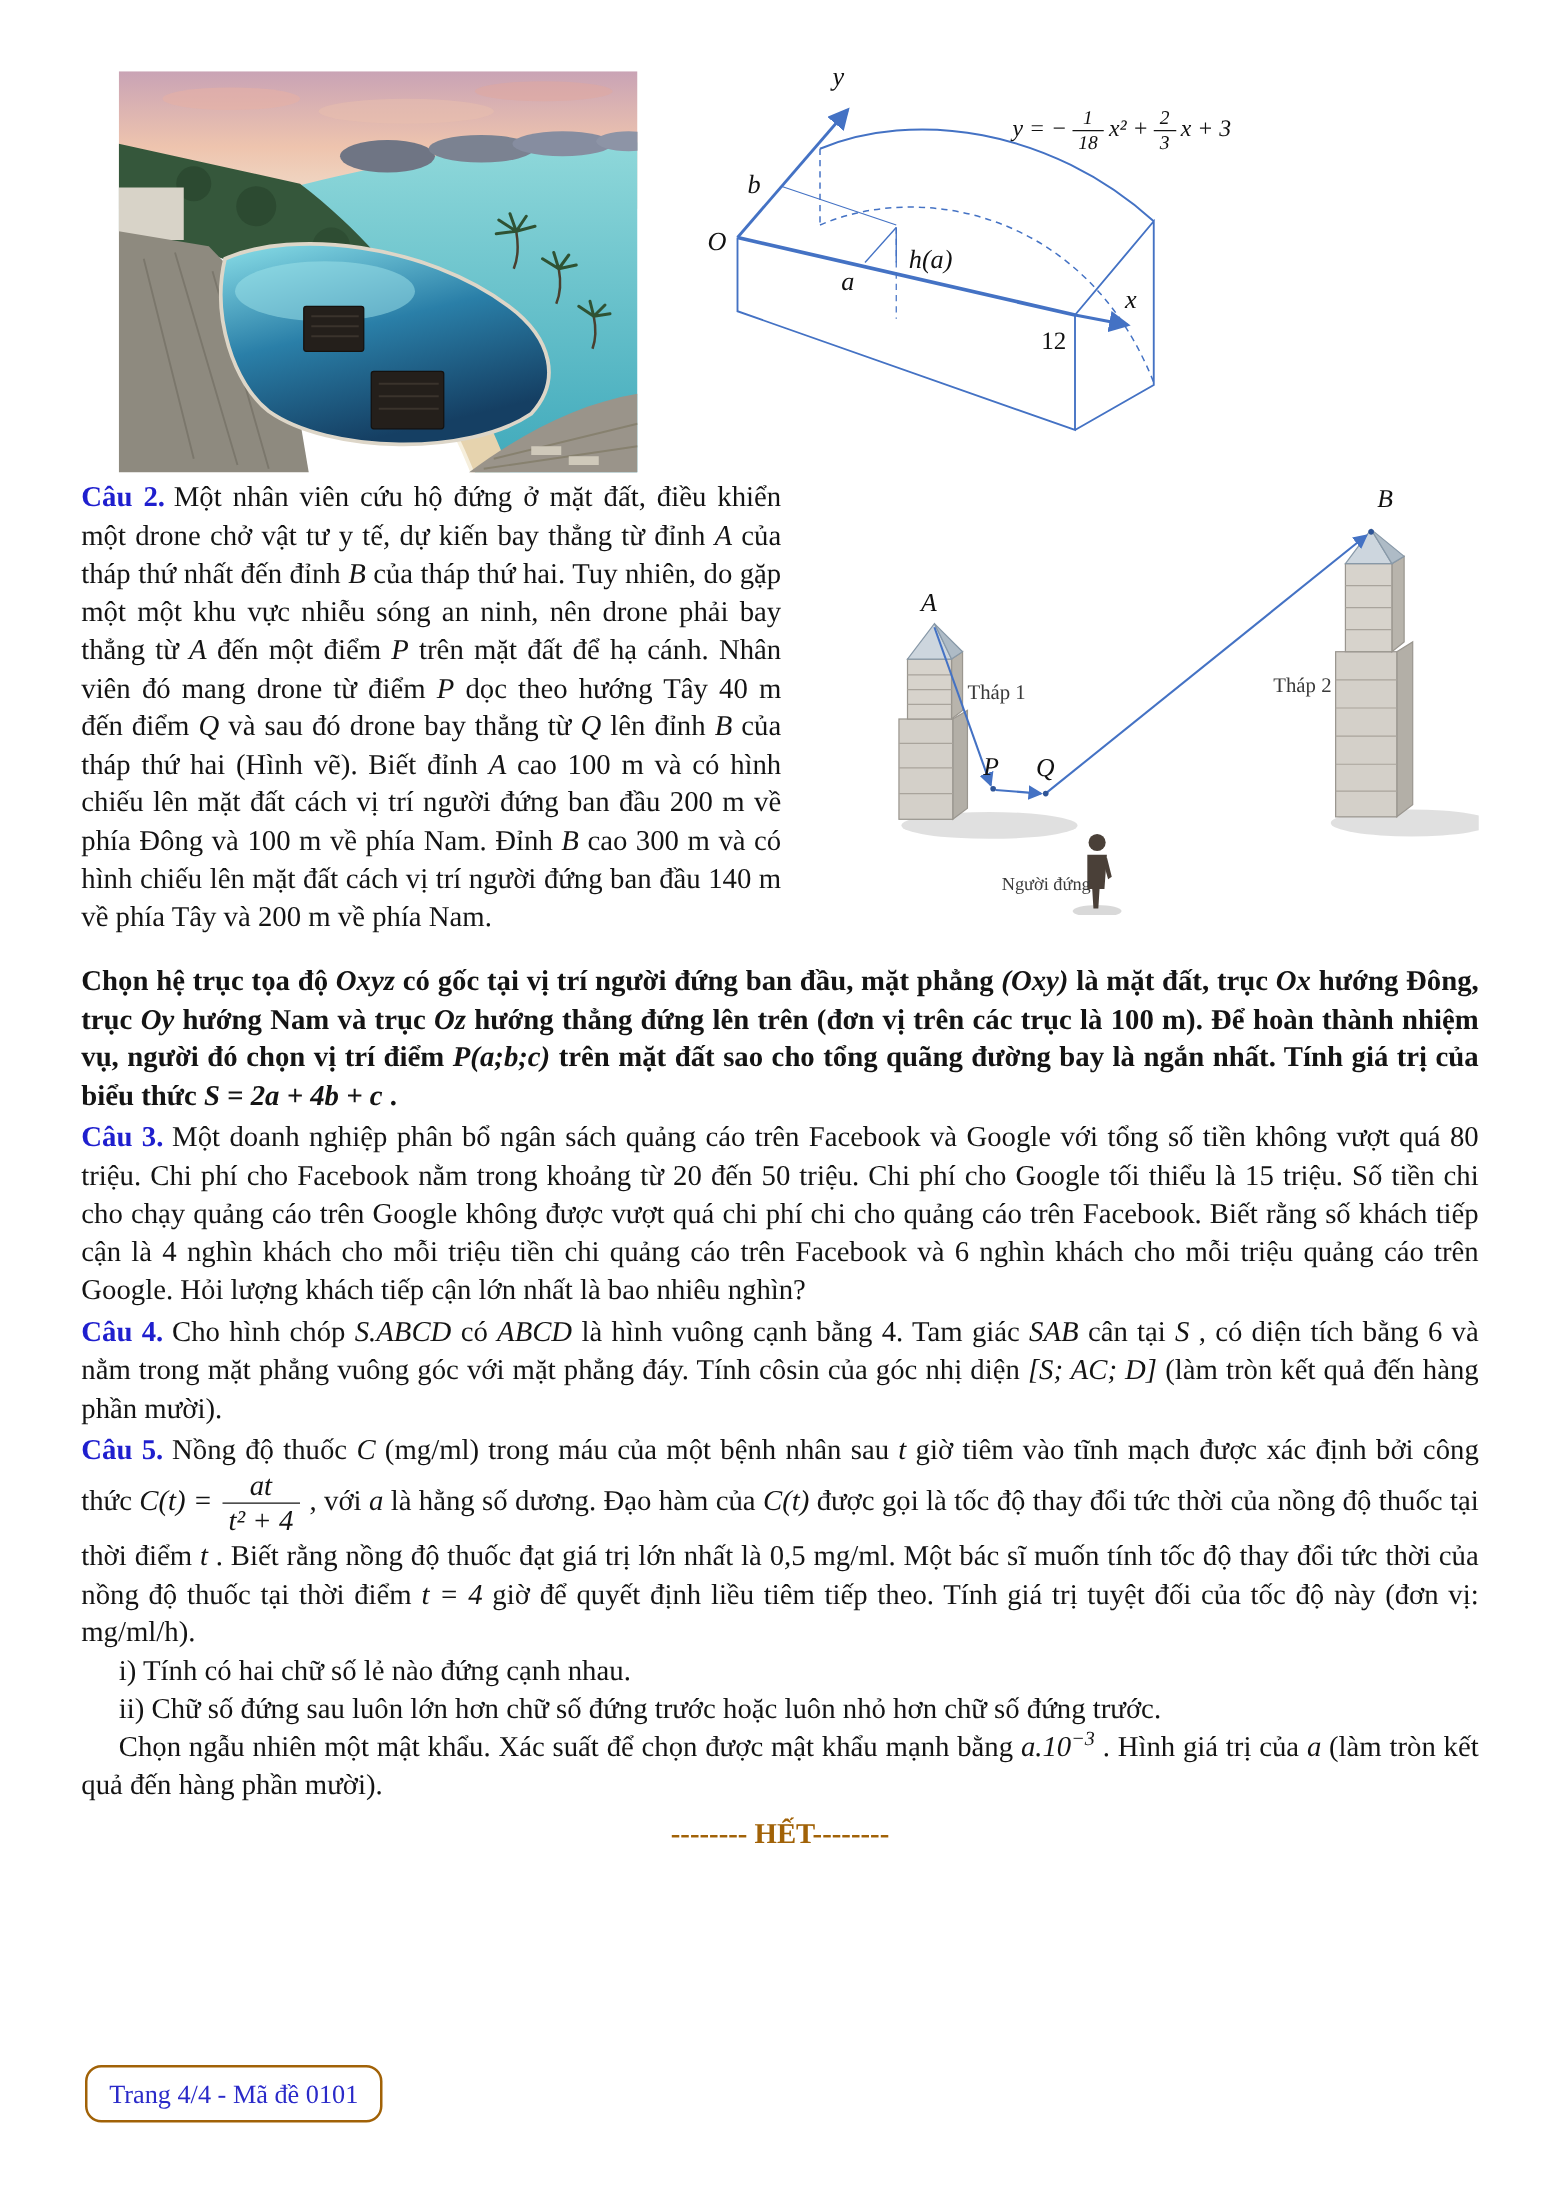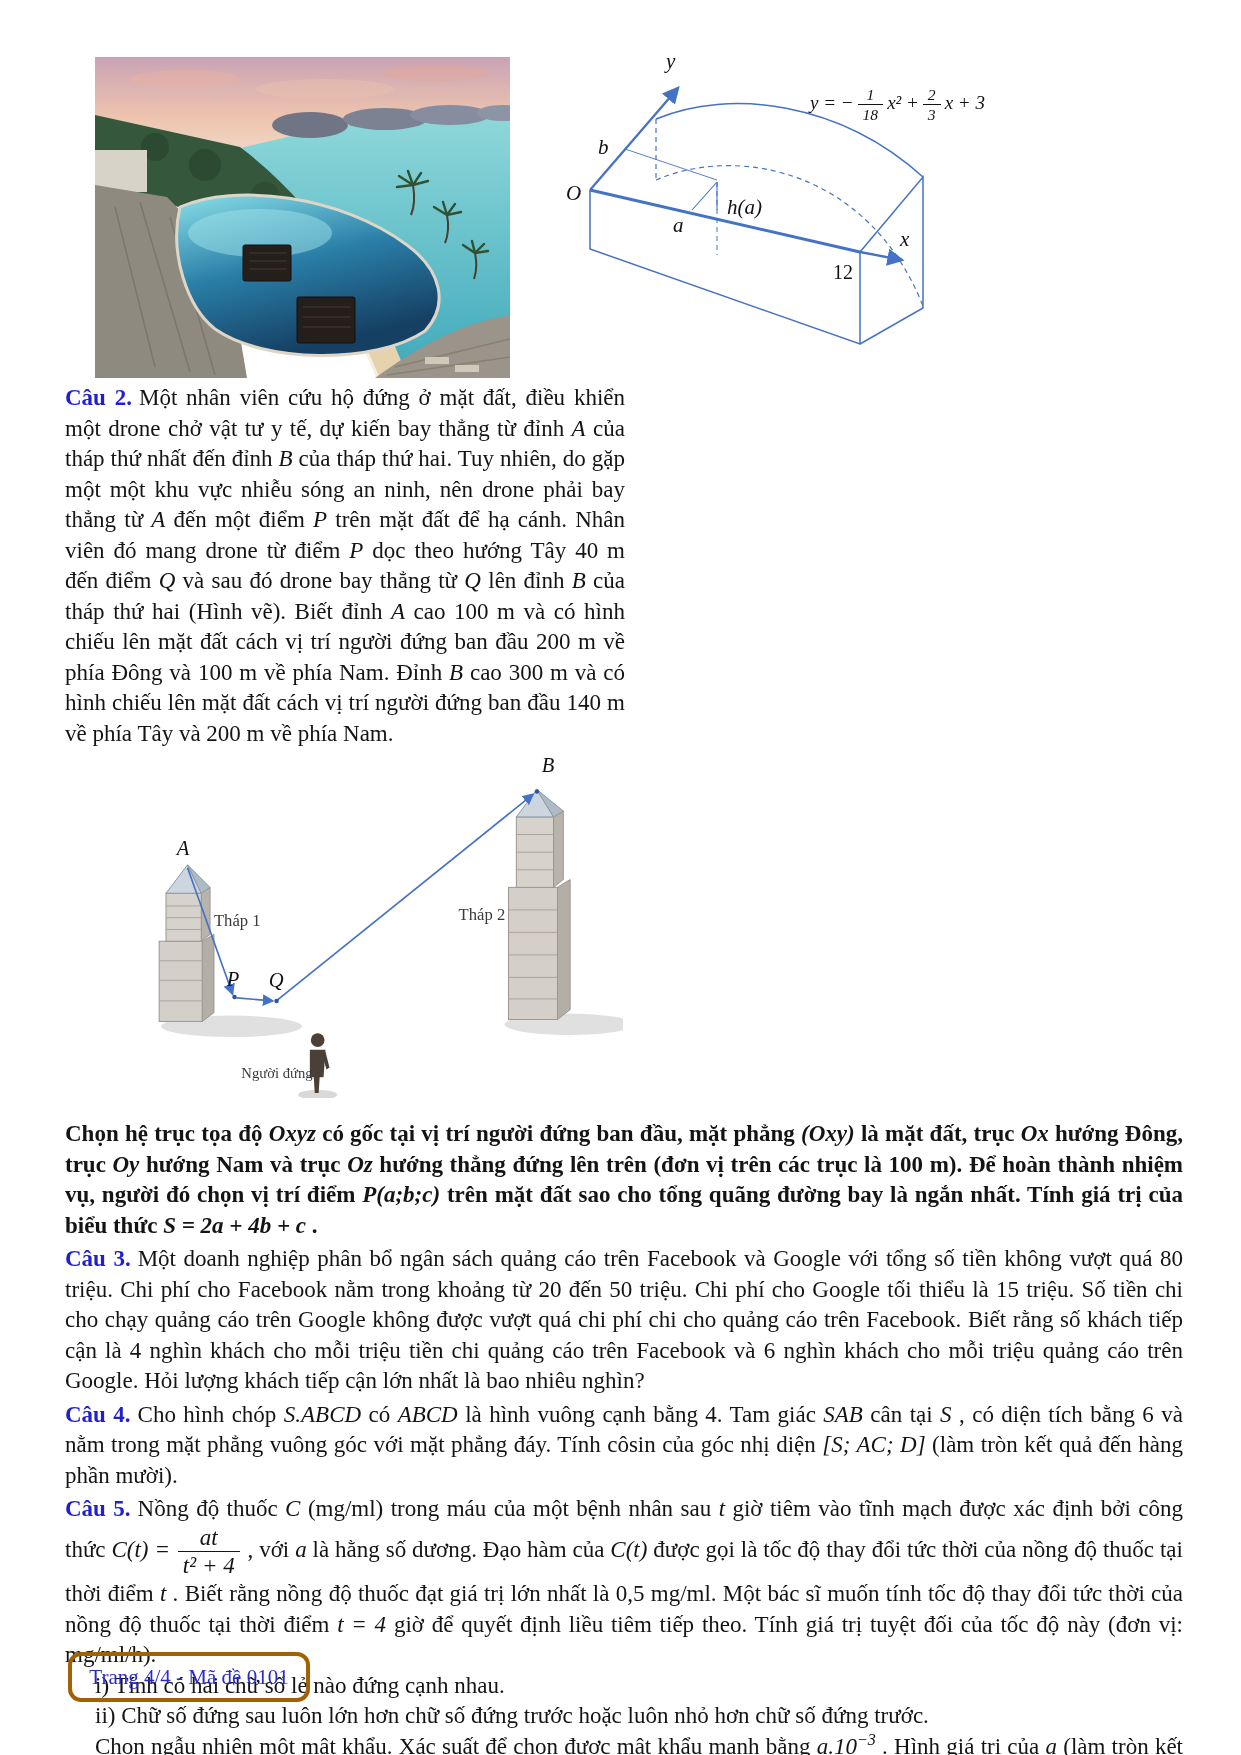"Câu 2. Một nhân viên" .q2-row { flex-direction: column -> none }
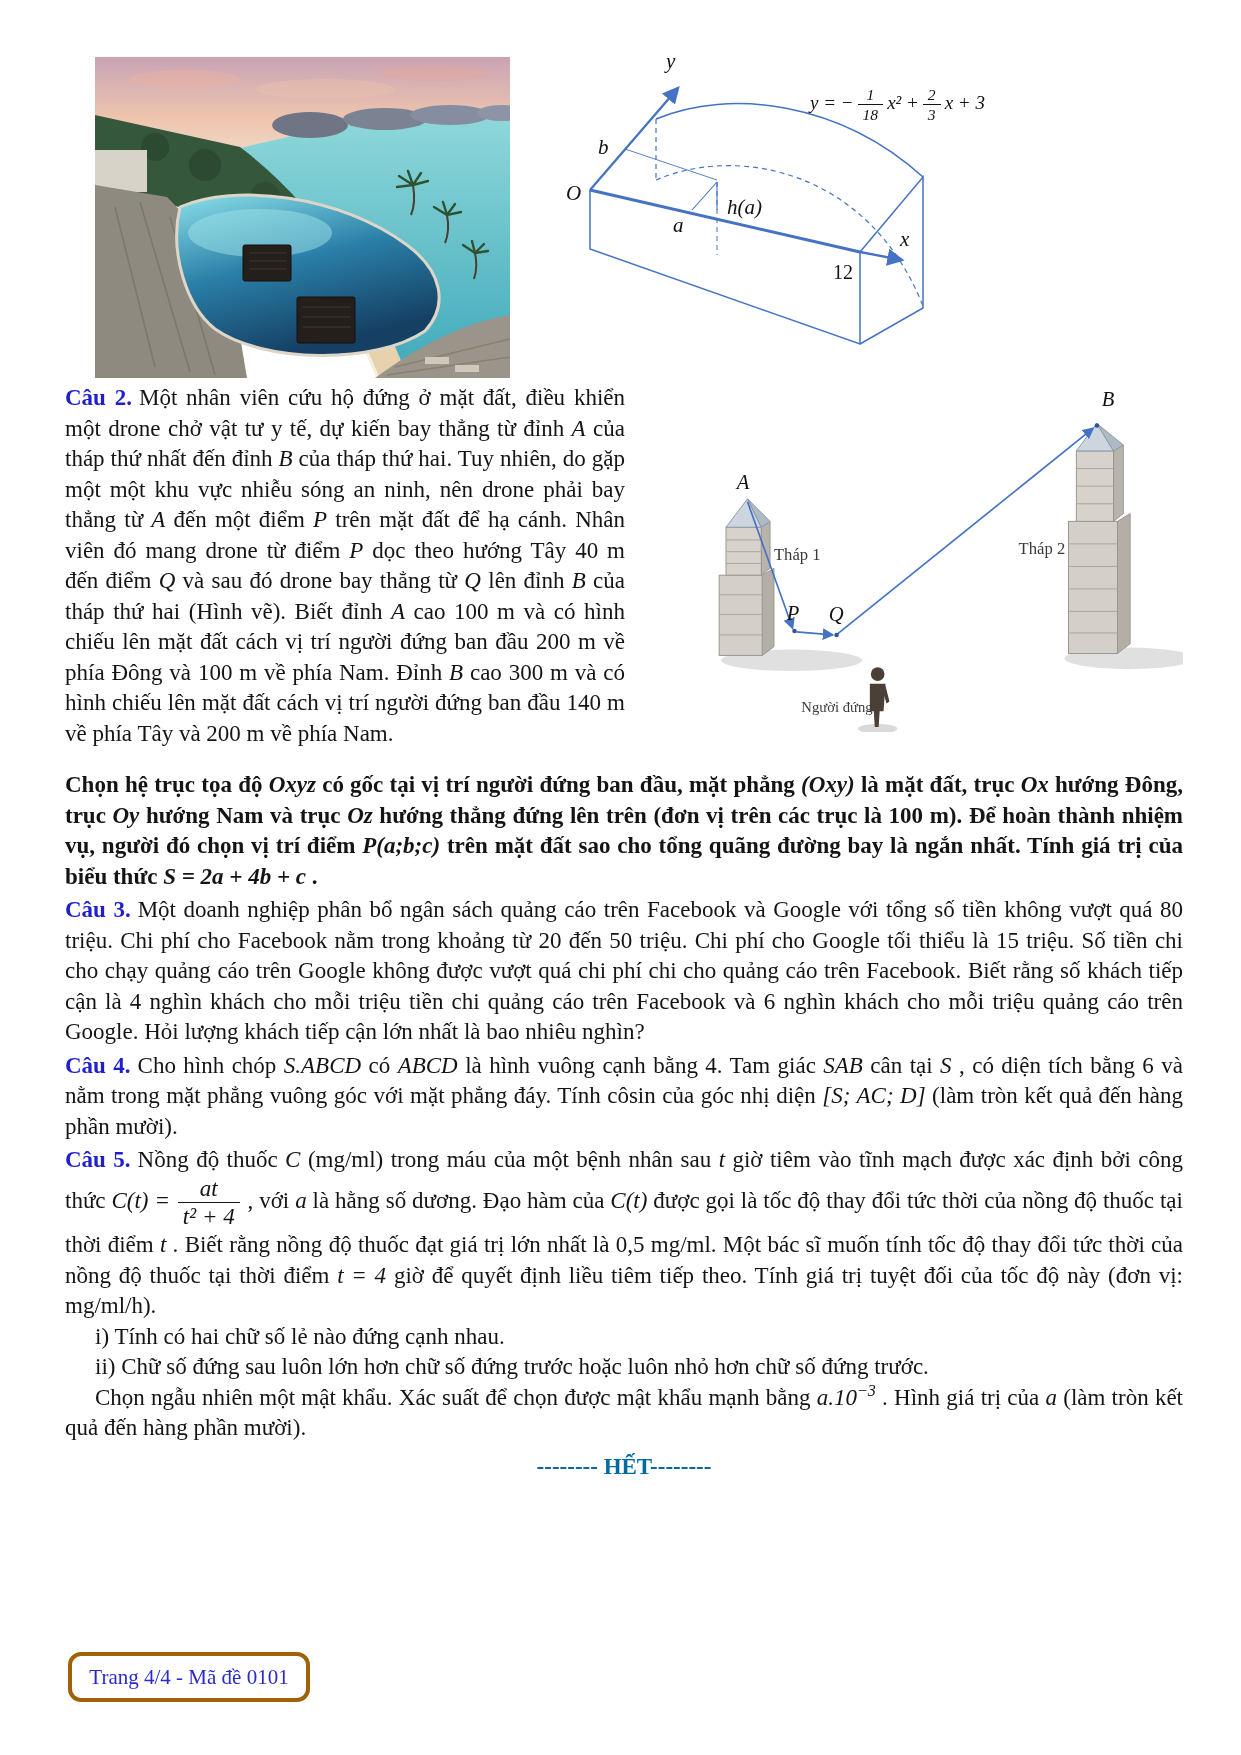"-------- HẾT--------" .het { color: #0369a1 -> #a16207 }
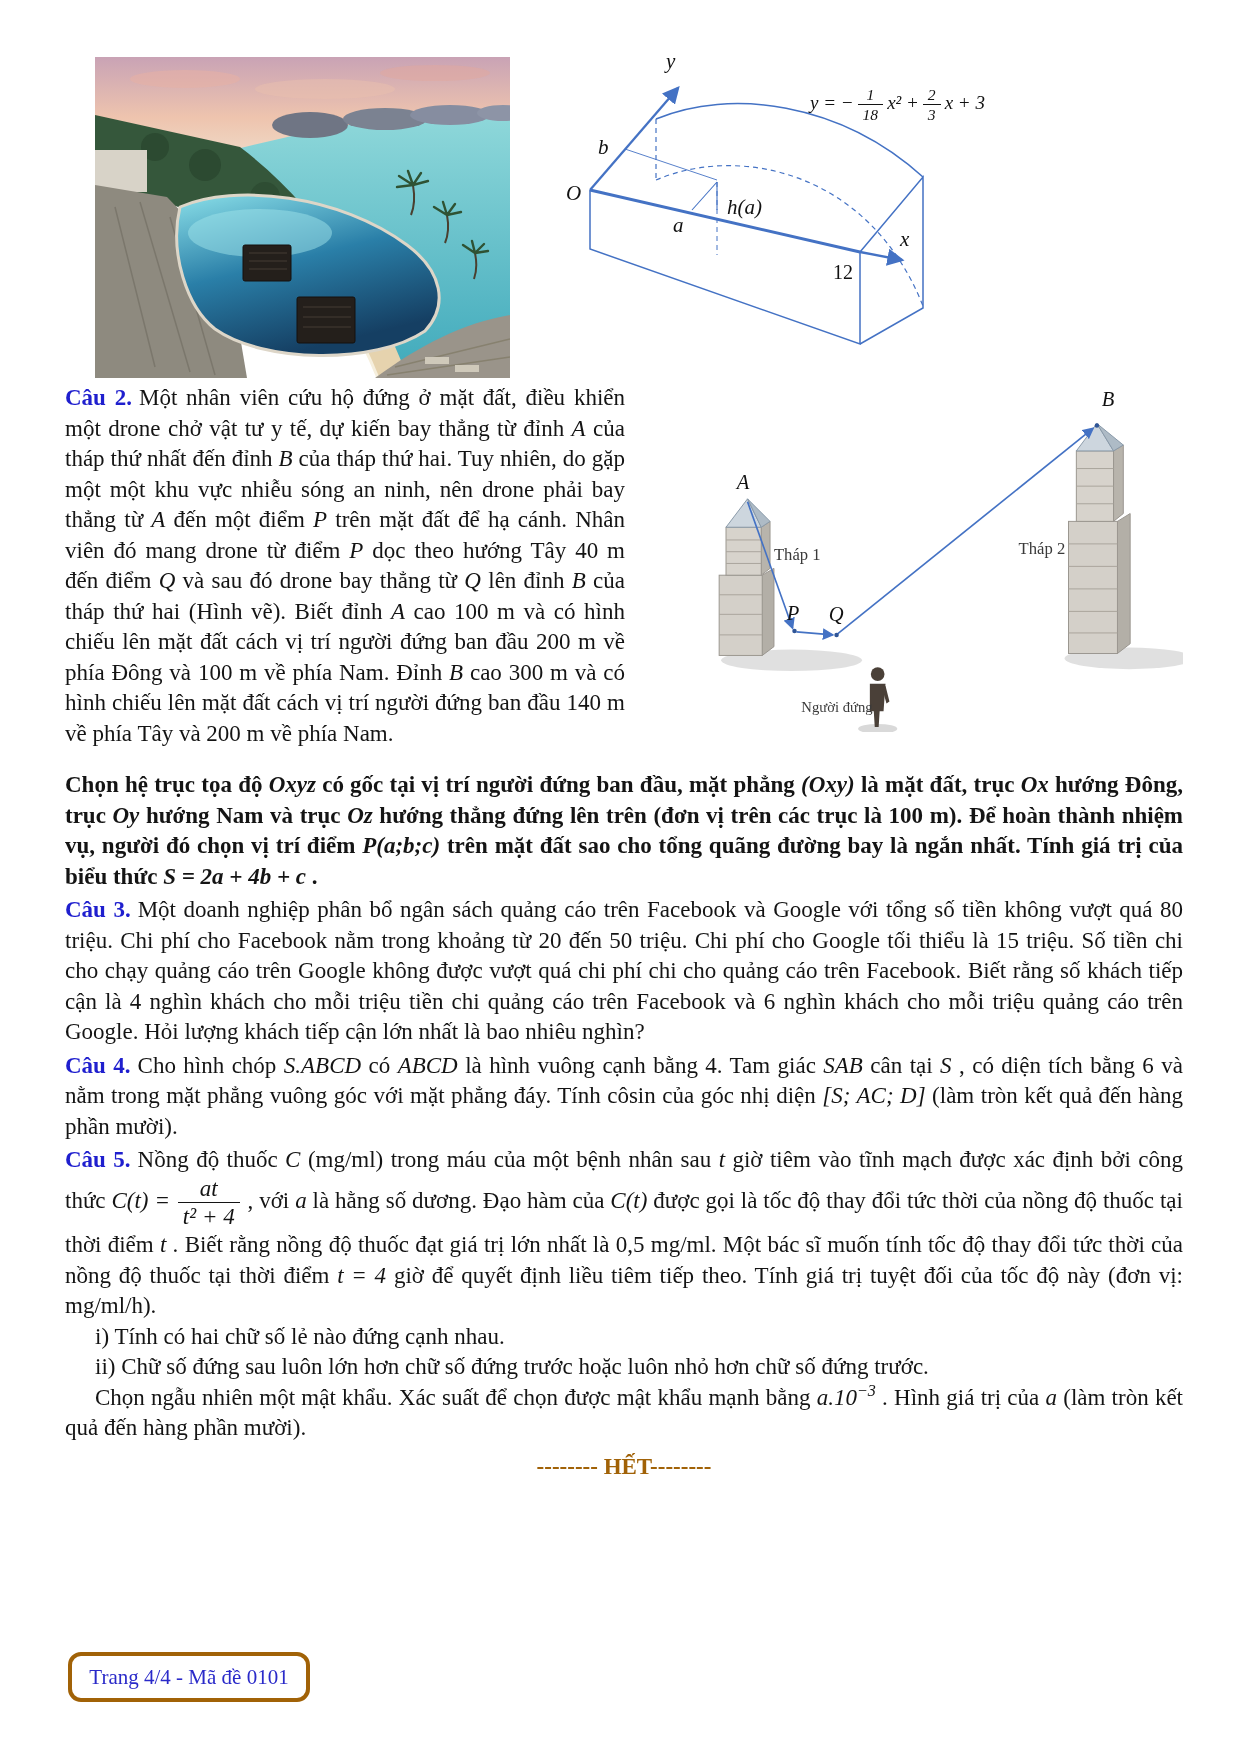"Trang 4/4 - Mã đề" .footer-box { border: 4px solid #a16207 -> 2px solid #a16207 }
